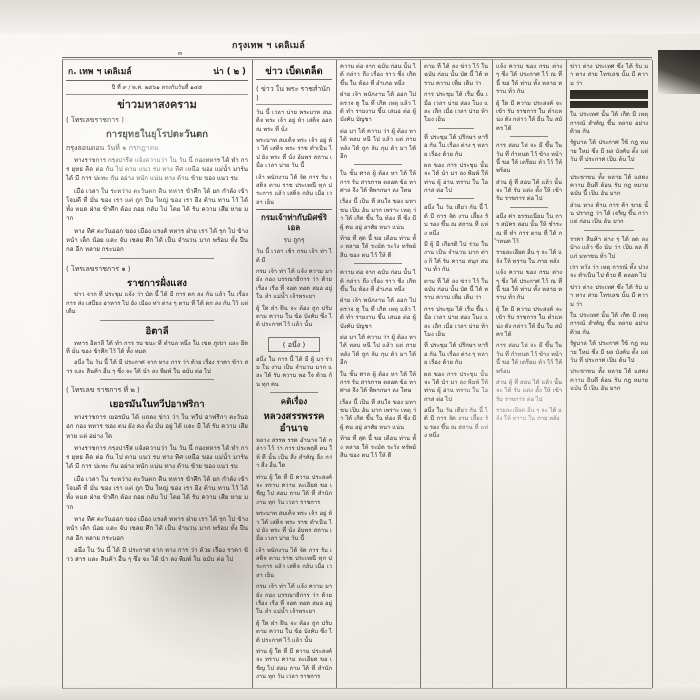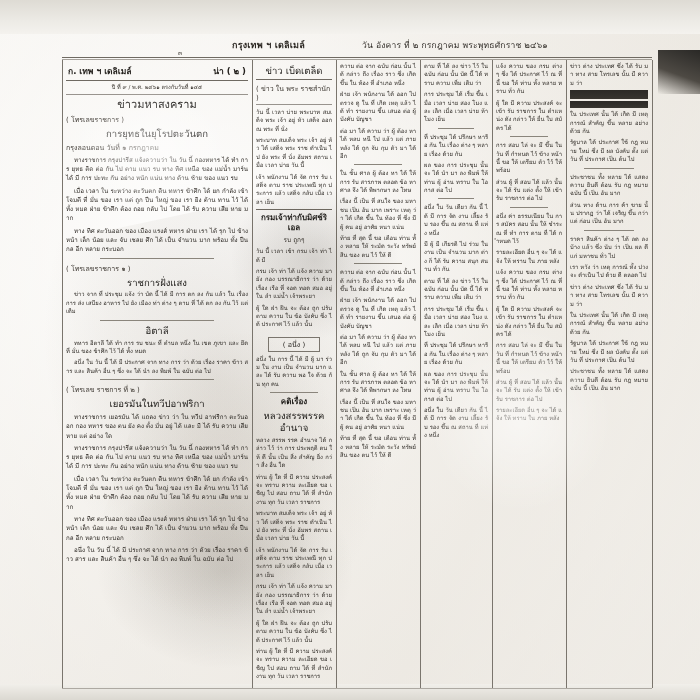"วัน อังคาร ที่ ๒ กรกฎาคม" span.m-right { html: <span>วัน อังคาร ที่ ๒ กรกฎาคม พระพุทธศักราช ๒๔๖๑</span> -> none }
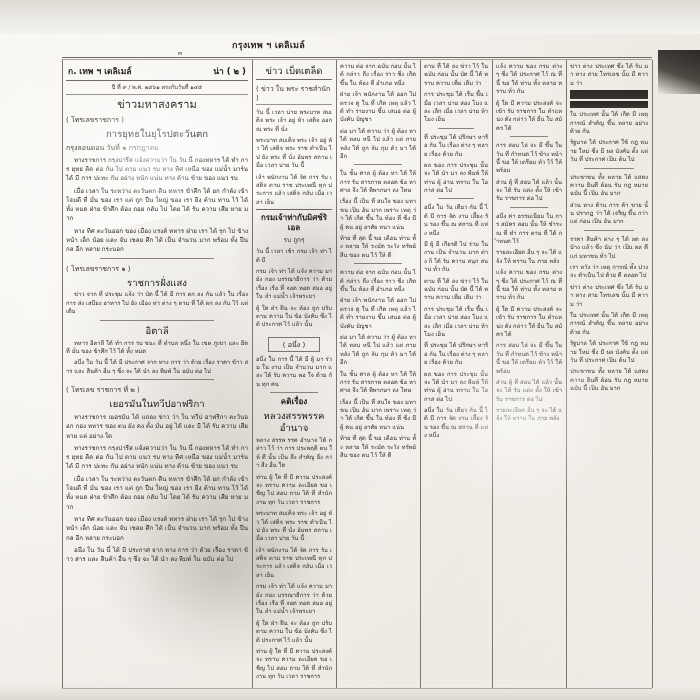"ข่าว เบ็ดเตล็ด" .hl { font-weight: normal -> bold }
